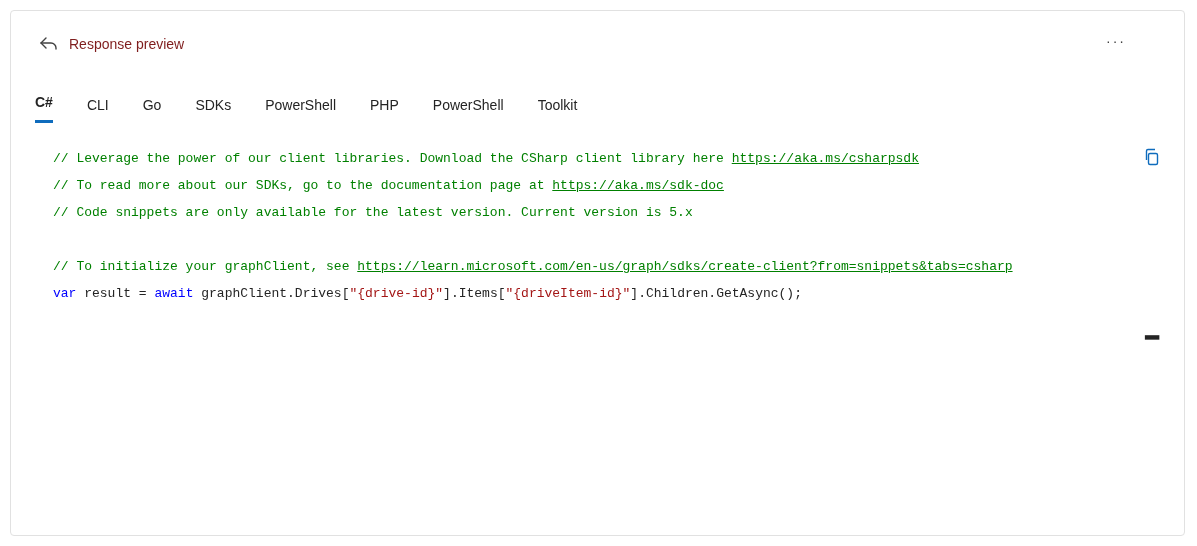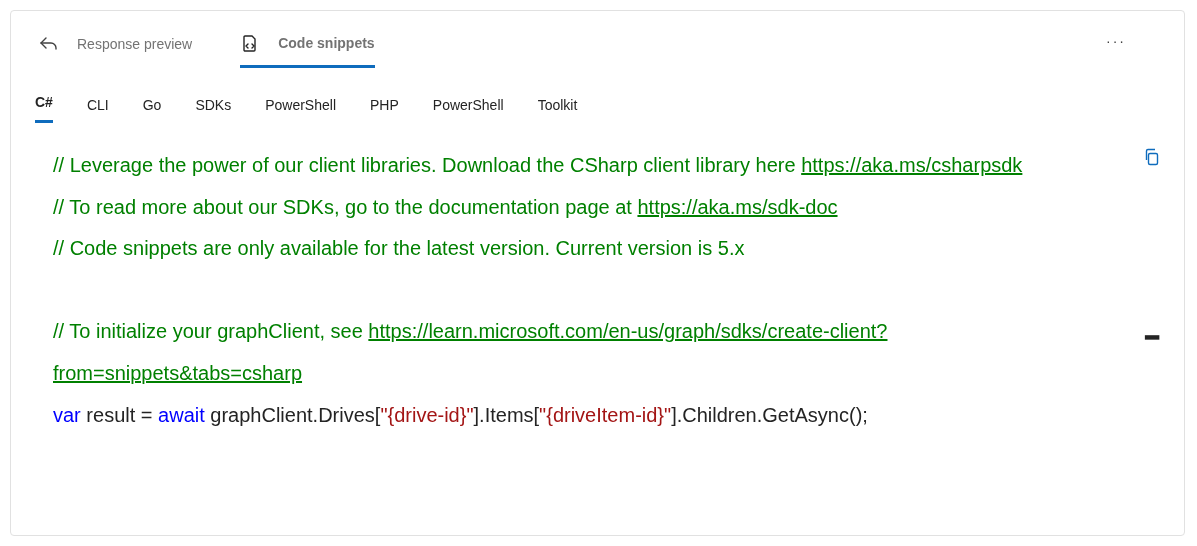"Response preview" .top-tab { color: #737373 -> #7f1d1d; gap: 18px -> 10px }
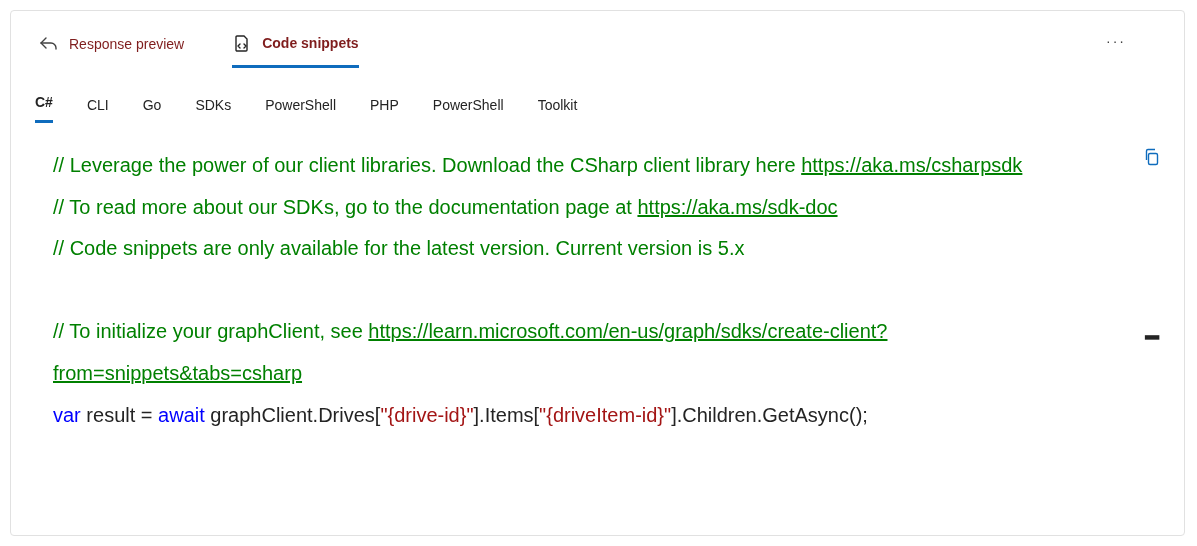"Code snippets" div.top-tab { html: <div> <span> <svg> <path></path> <path></path> <path></path> </svg> </span> <span>Code snippets</span> </div> -> none }
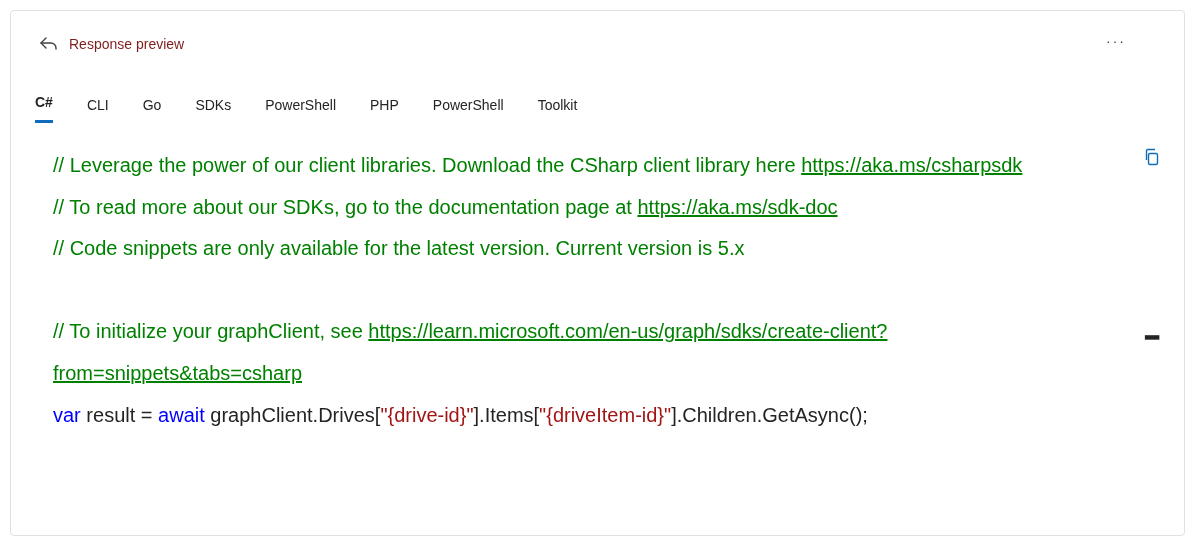"// Leverage the power of" .code { font-family: Liberation Sans, sans-serif -> Liberation Mono, monospace; font-size: 20px -> 13px }
